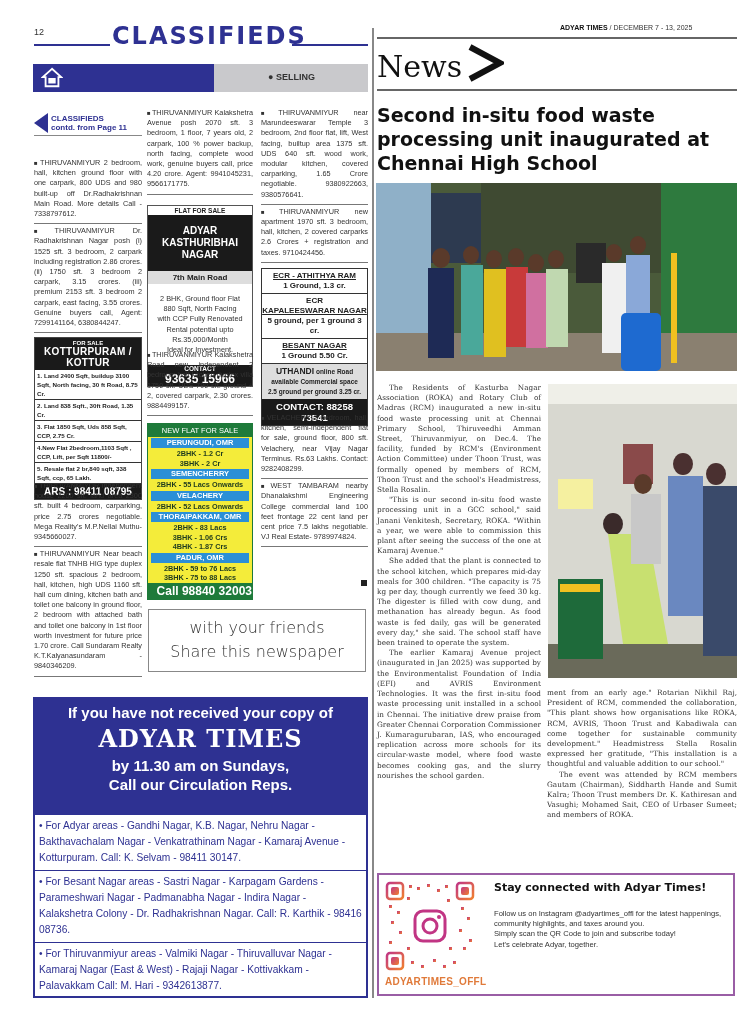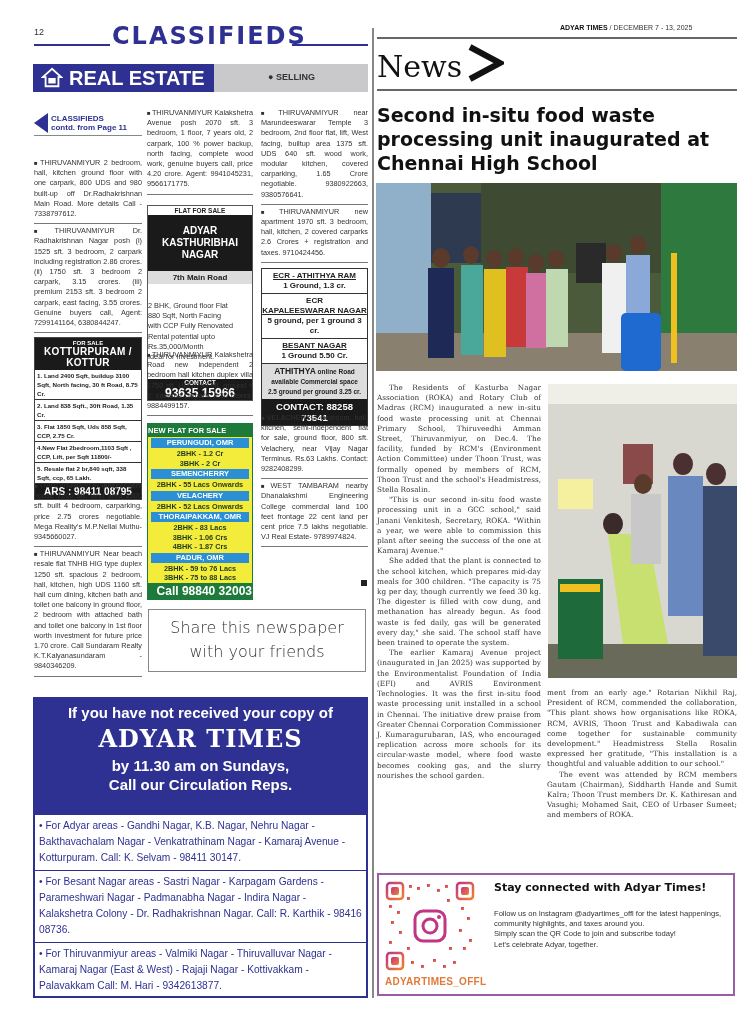"REAL ESTATE" span { html: <span>REAL ESTATE</span> -> none }
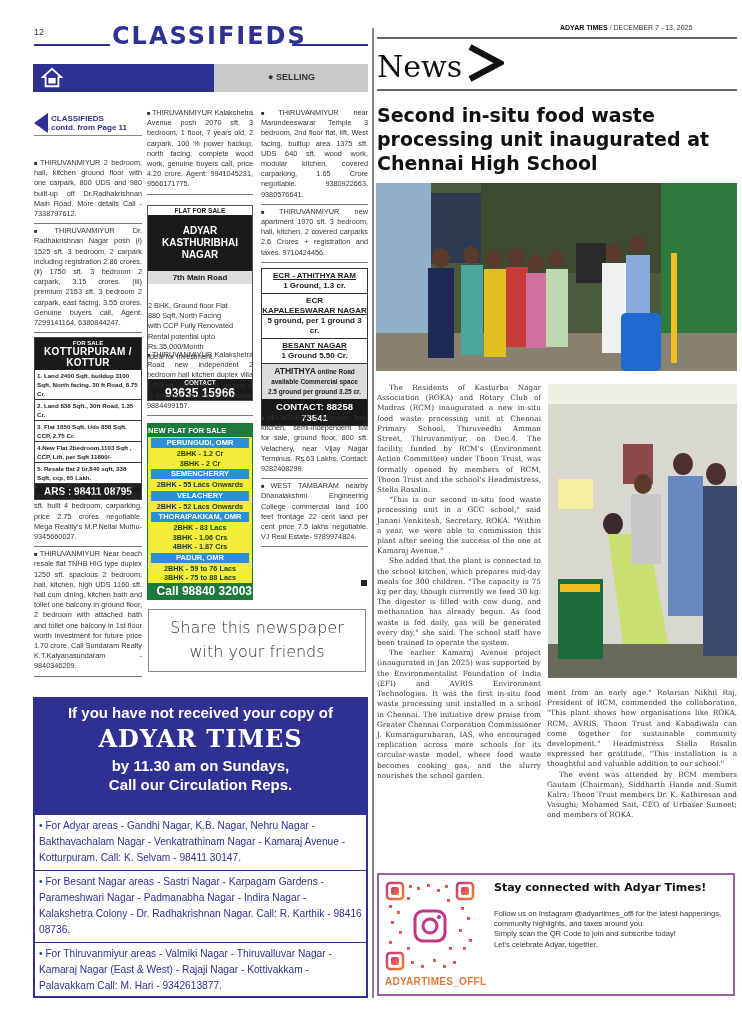"2 BHK, Ground floor Flat" .kast .d { padding: 17px 0 -> 10px 0; text-align: left -> center }
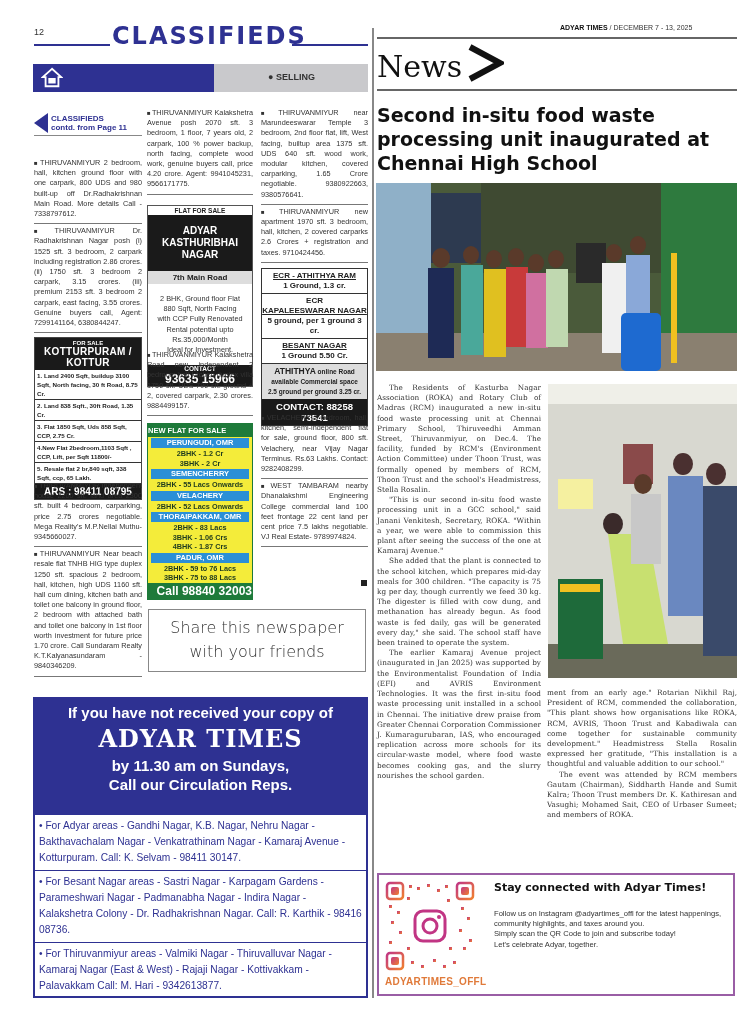"ATHITHYA" span.big { text: ATHITHYA -> UTHANDI }
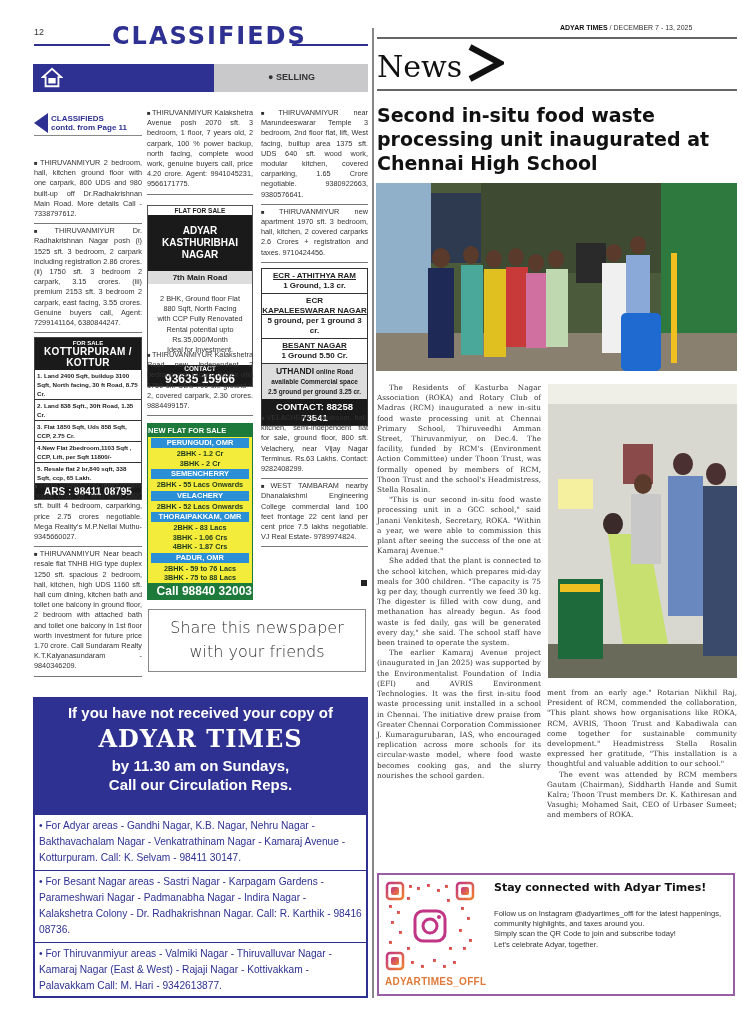"NEW FLAT FOR SALE" .nf .hd { font-weight: bold -> normal; text-align: left -> center }
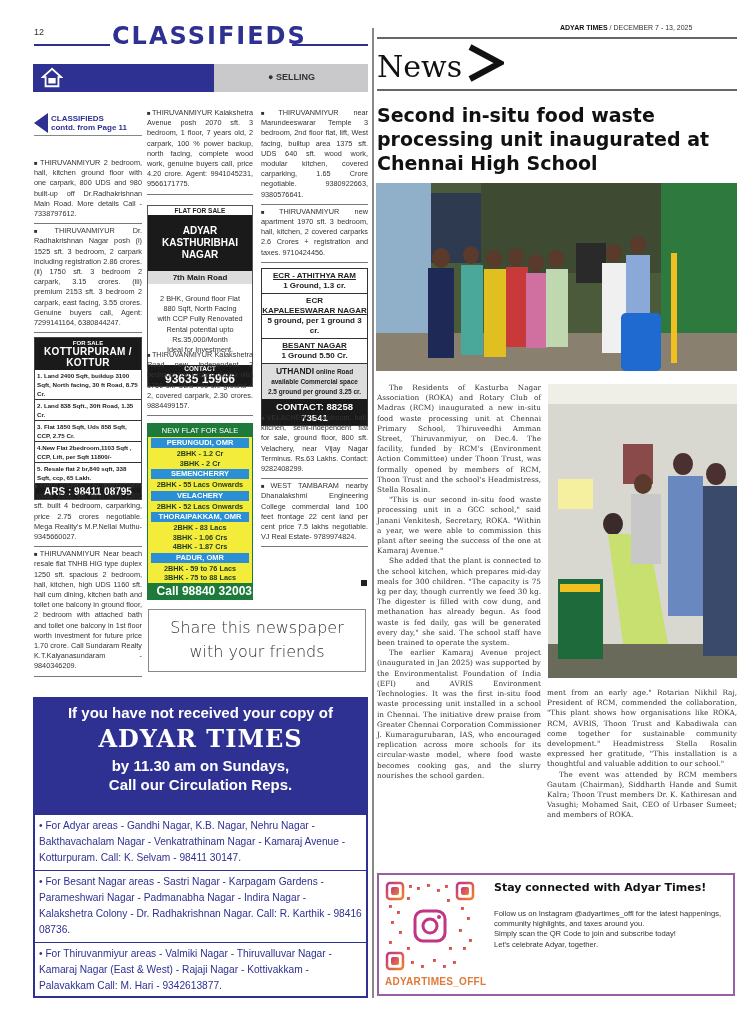"Share this newspaper" div { order: before "with your friends" -> after "with your friends" }
